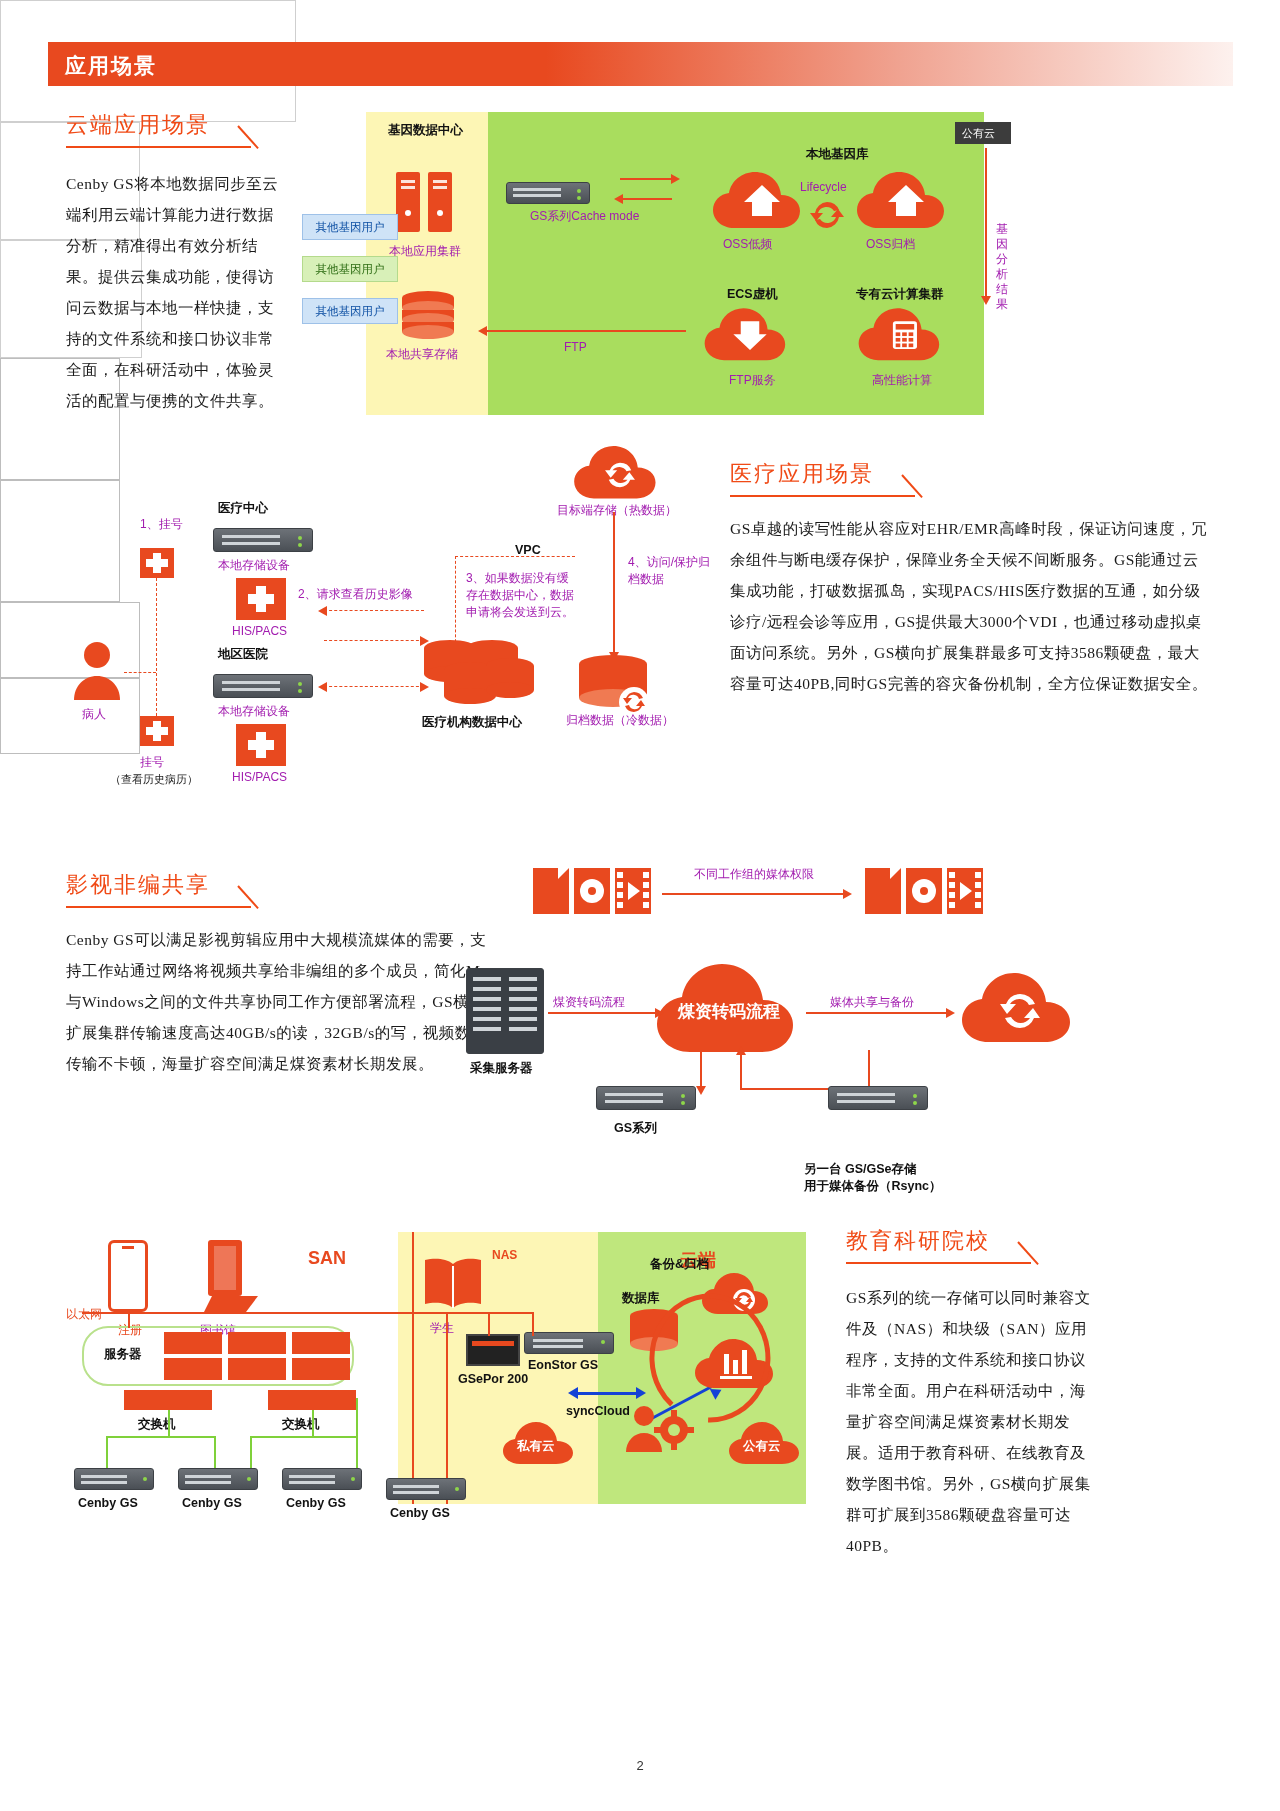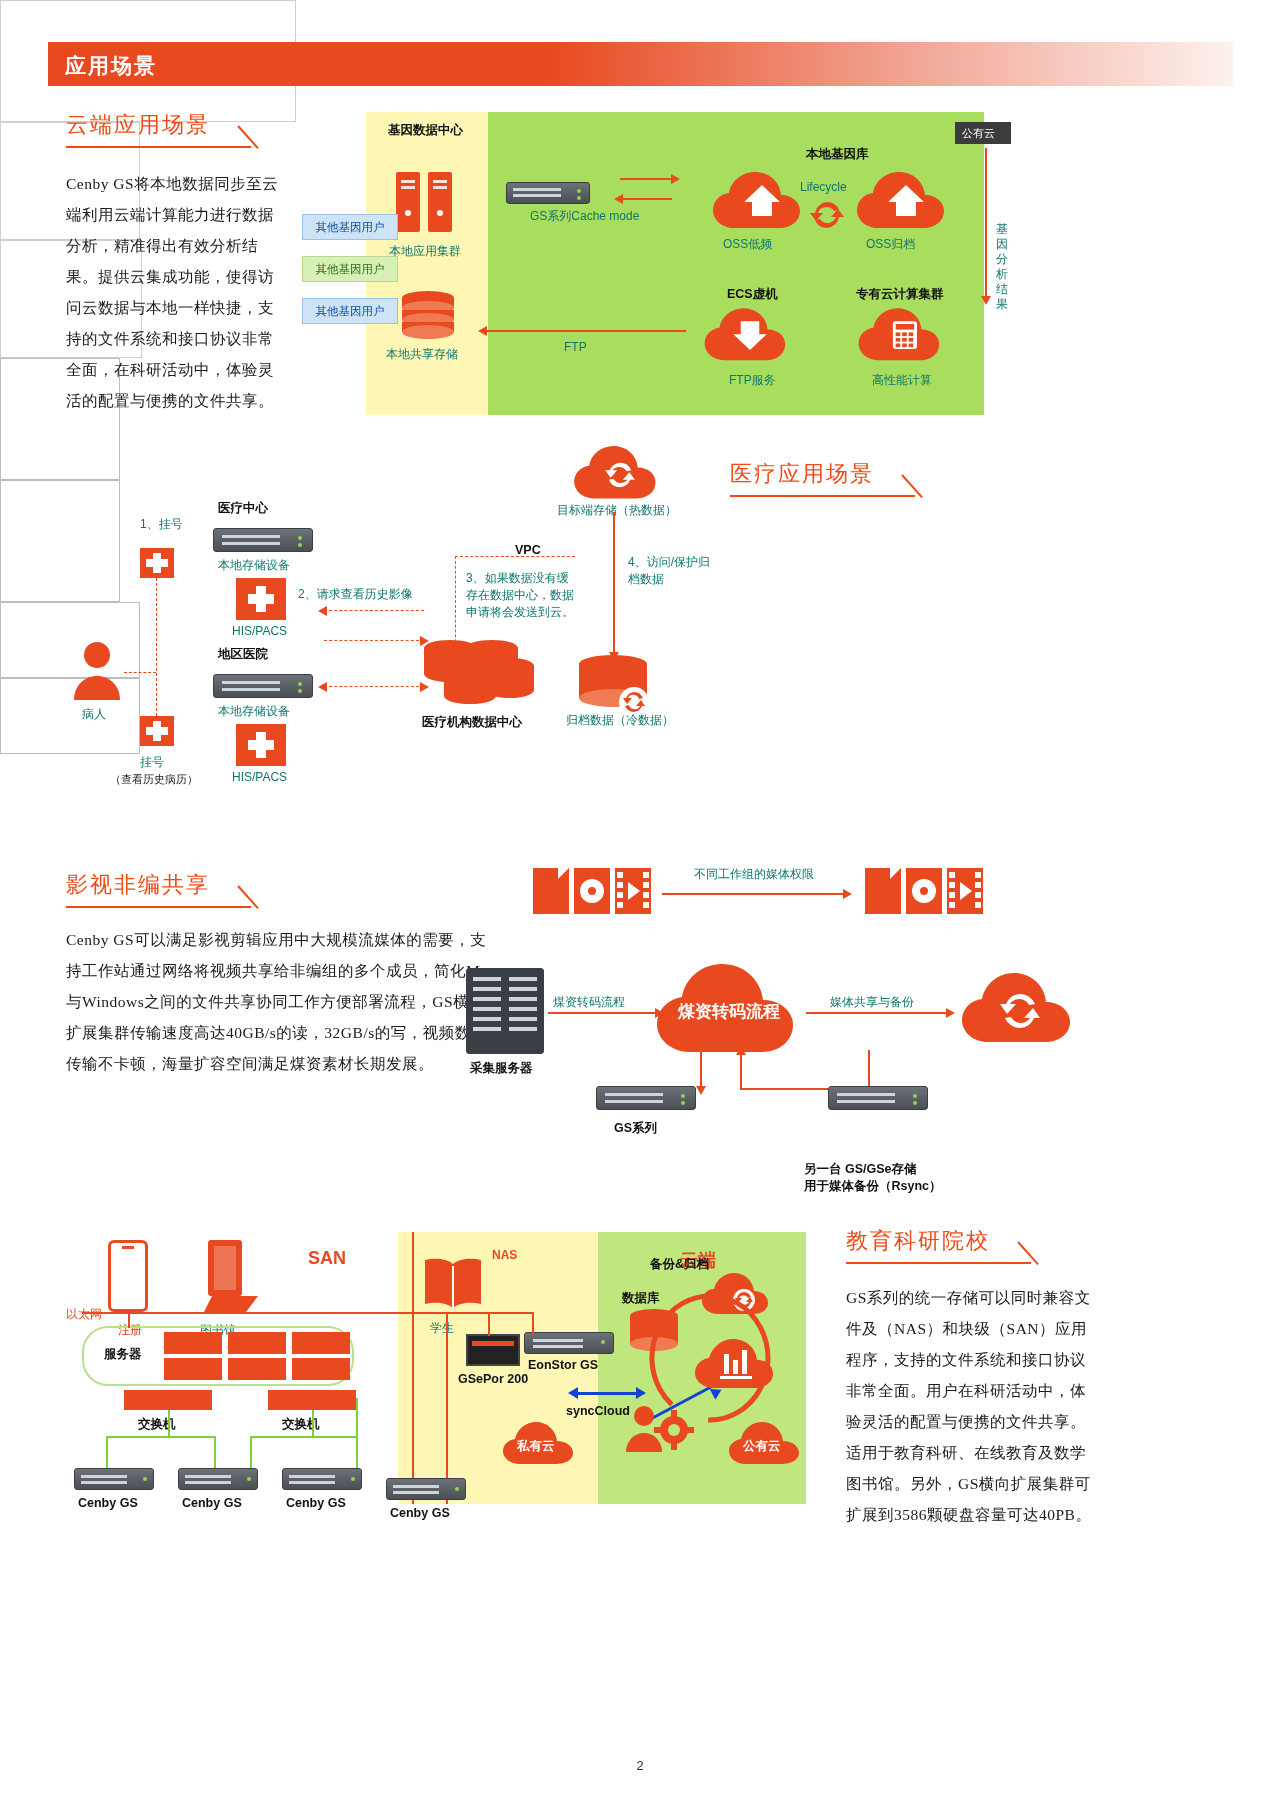"Lifecycle" .lbl { color: #0f766e -> #a21caf }
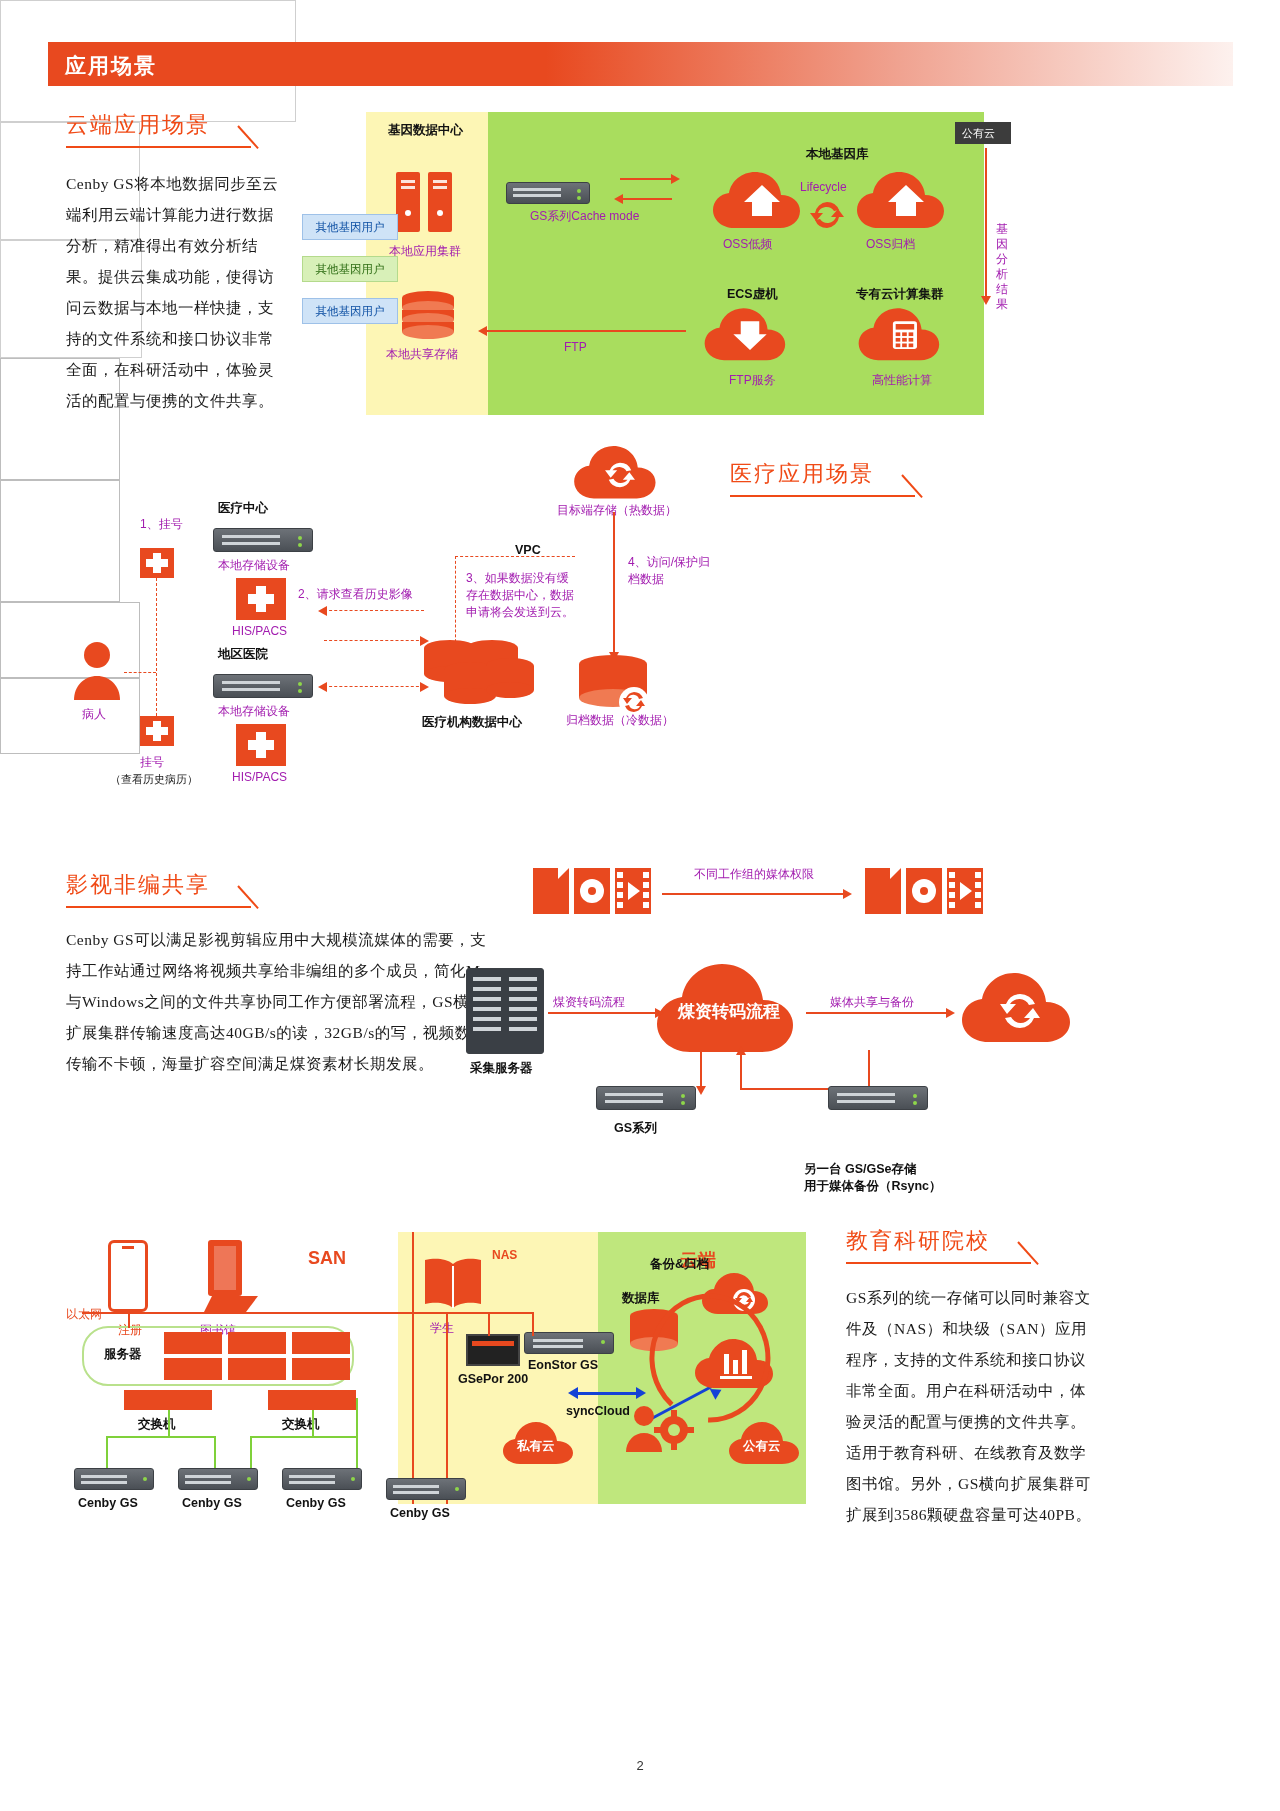"GS卓越的读写性能从容应对EHR/EMR高峰时段，保证访问速度，冗余组件与断电缓" div.body-text { html: none -> <div>GS卓越的读写性能从容应对EHR/EMR高峰时段，保证访问速度，冗余组件与断电缓存保护，保障业务全天候不间断服务。GS能通过云集成功能，打破数据孤岛，实现PACS/HIS医疗数据的互通，如分级诊疗/远程会诊等应用，GS提供最大3000个VDI，也通过移动虚拟桌面访问系统。另外，GS横向扩展集群最多可支持3586颗硬盘，最大容量可达40PB,同时GS完善的容灾备份机制，全方位保证数据安全。</div> }
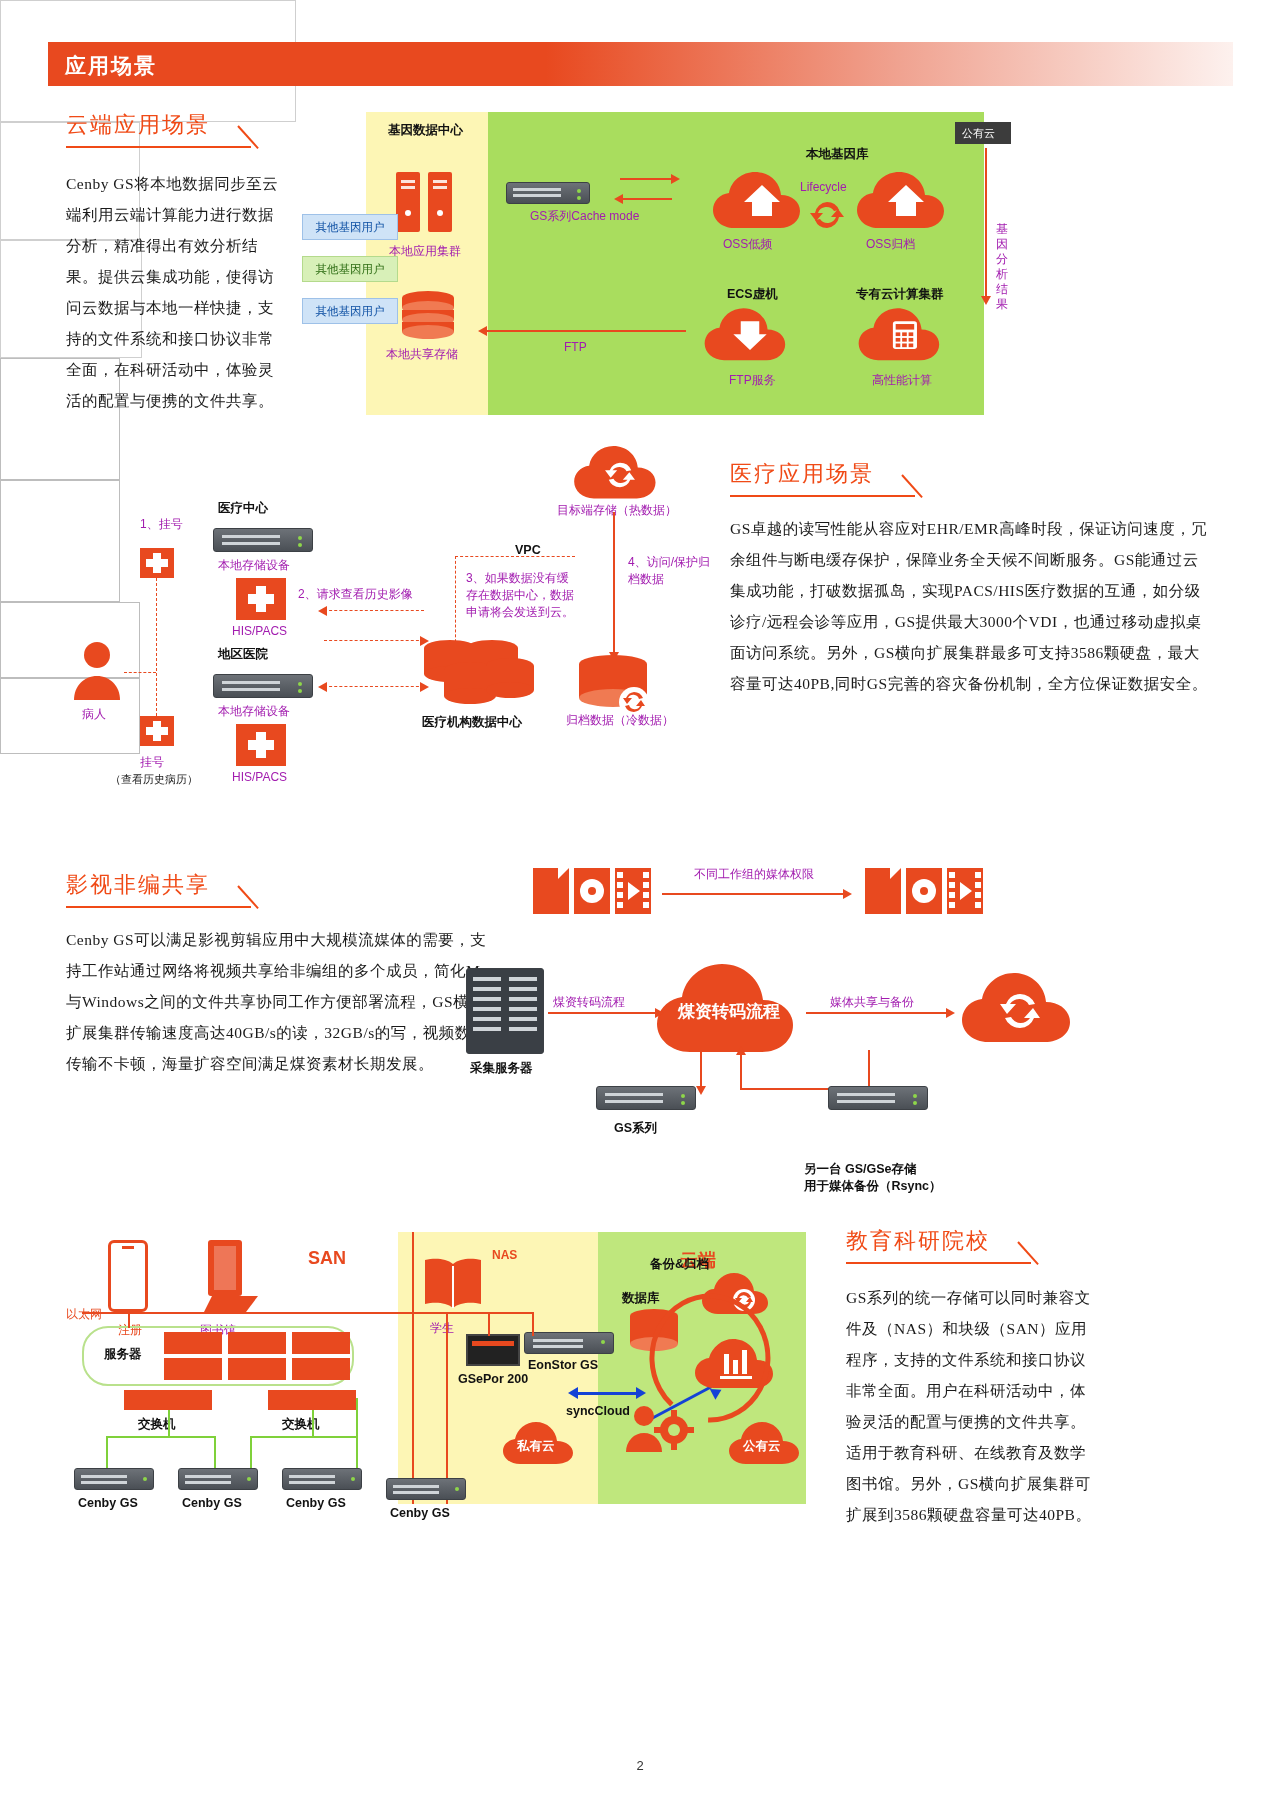"GS系列的统一存储可以同时兼容文件及（NAS）和块级（SAN）应用程序，支持的文" div.body-text { text: 体验灵活的配置与便携的文件共享 -> 海量扩容空间满足煤资素材长期发展 }
